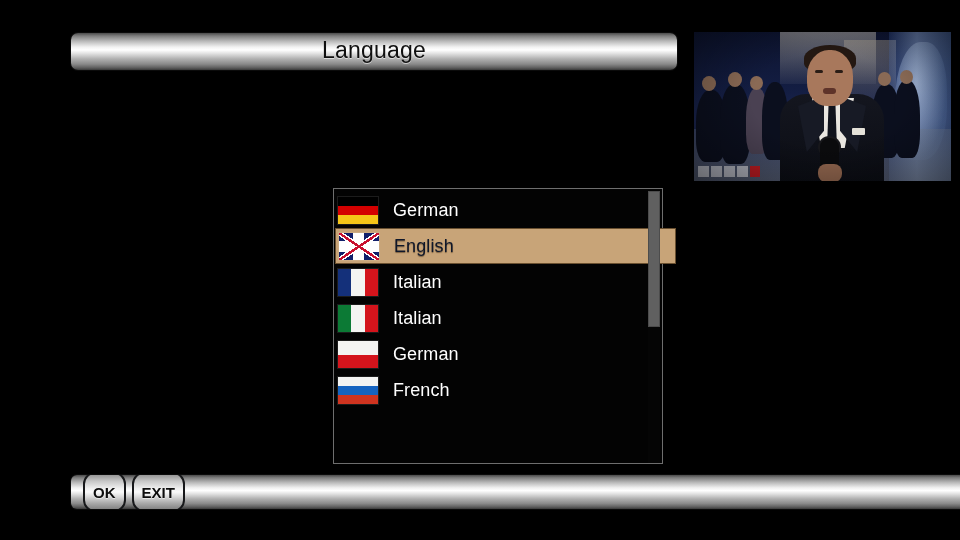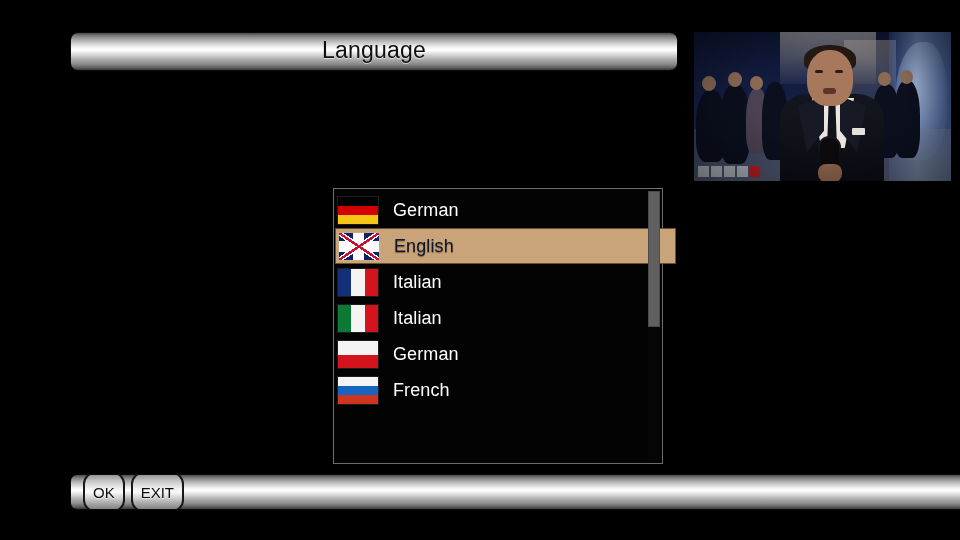"OK" .bar-btn { font-weight: none -> bold }
